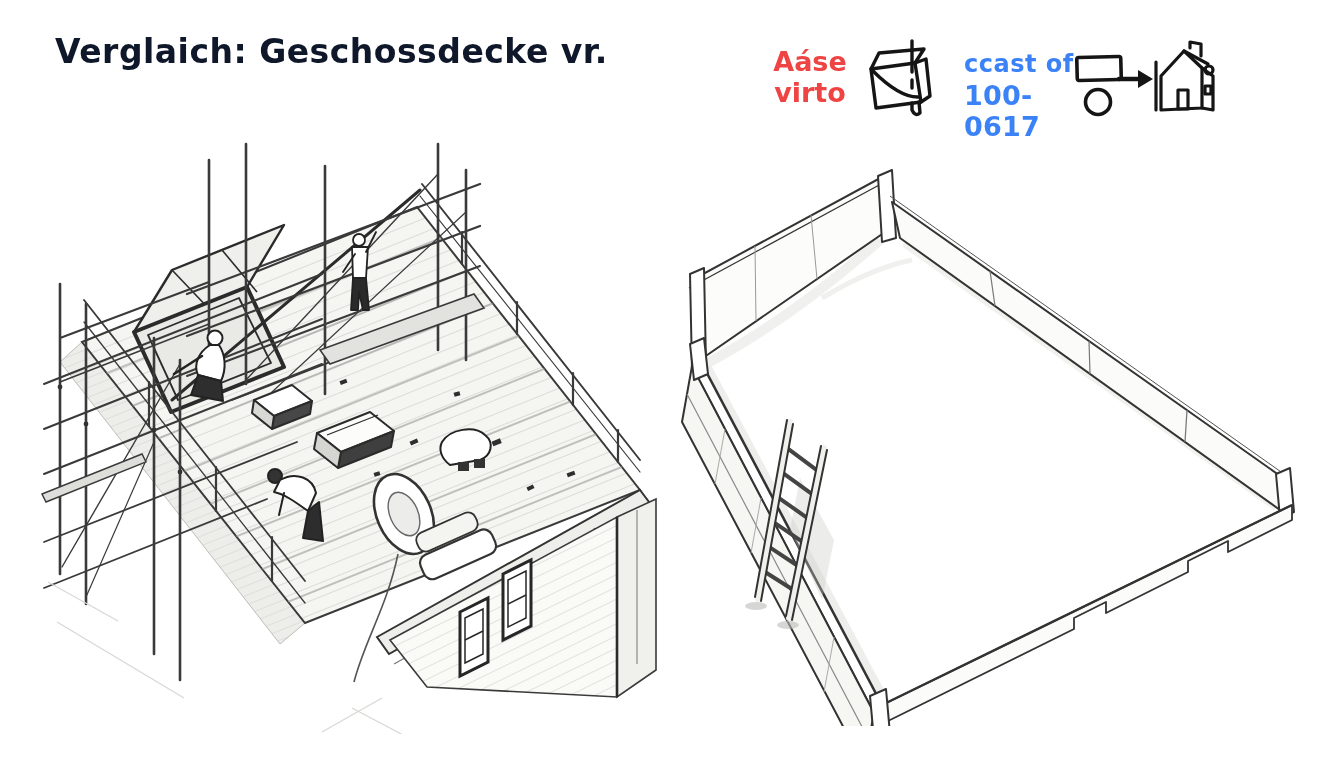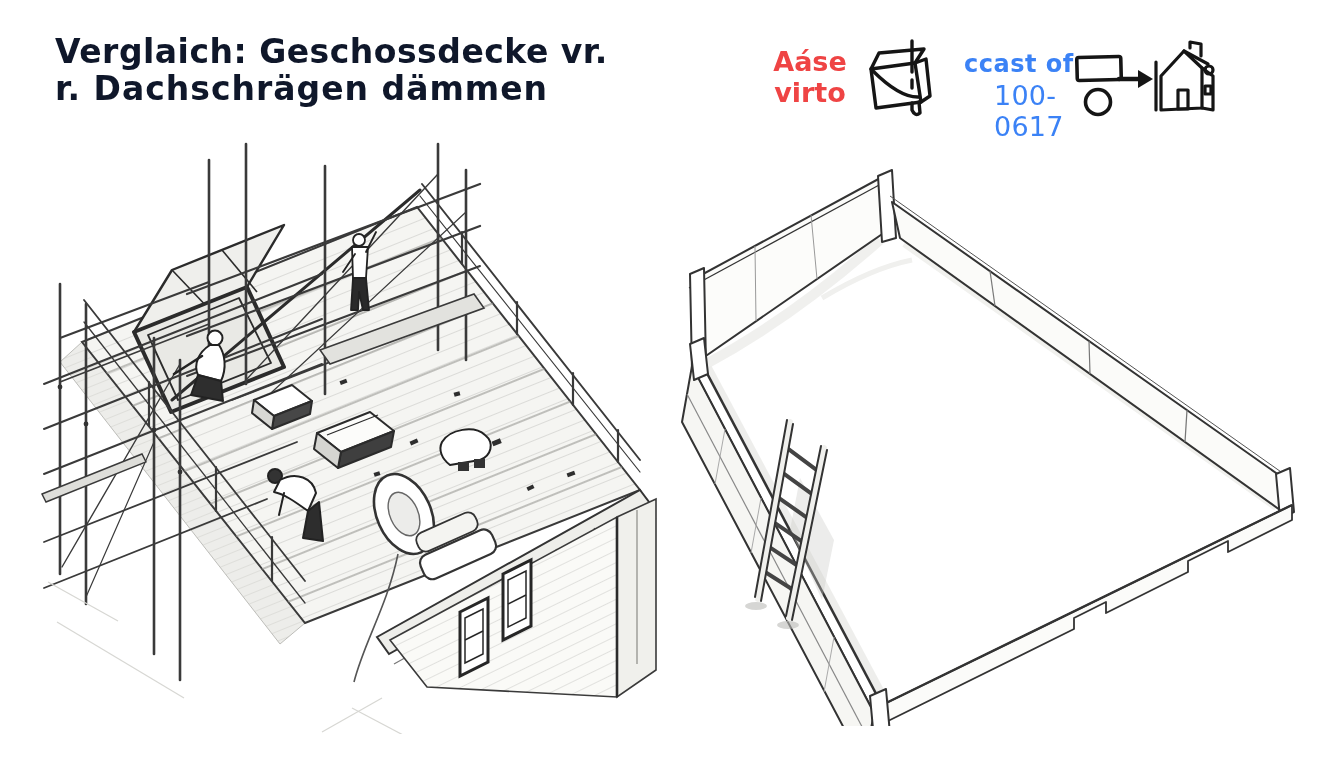"r. Dachschrägen dämmen" div.t2 { html: <div>r. Dachschrägen dämmen</div> -> none }
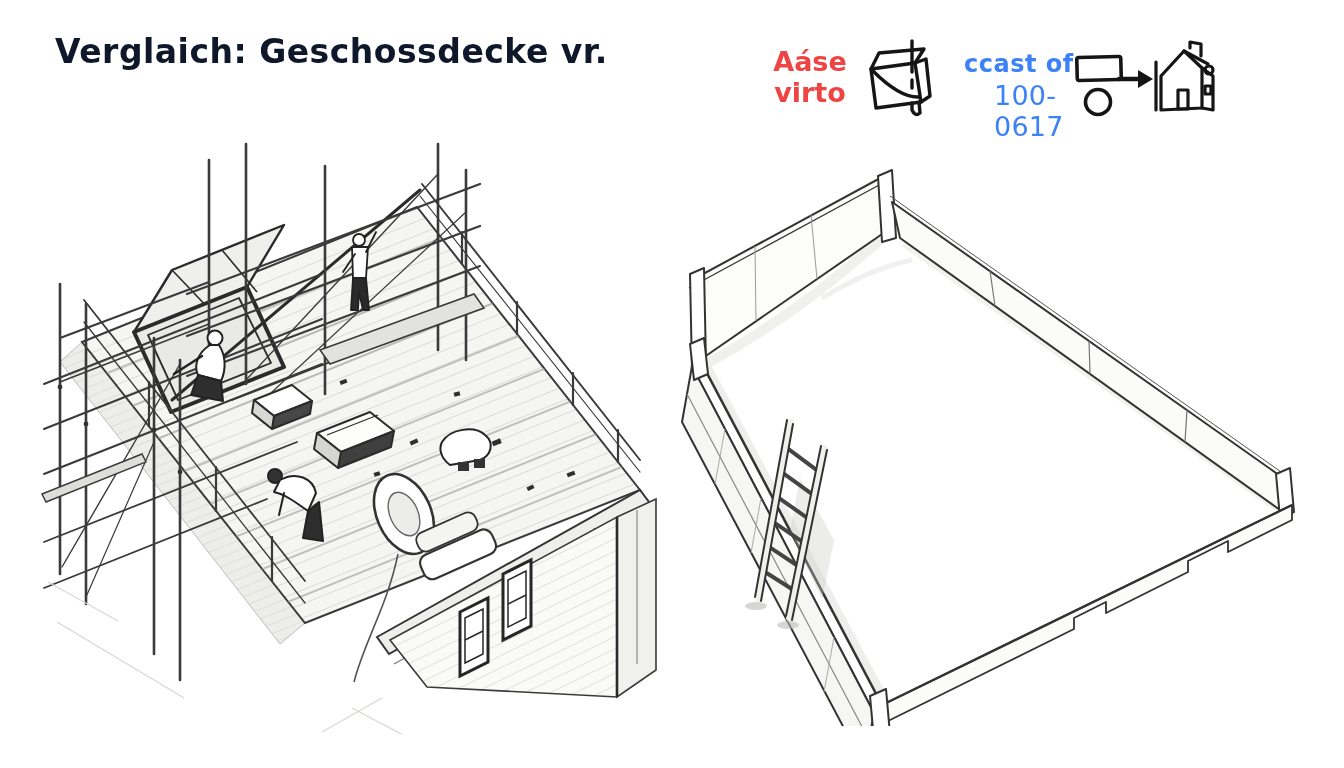"100-0617" .caption-block .c2 { font-weight: 400 -> 700; margin-left: 30px -> none }
